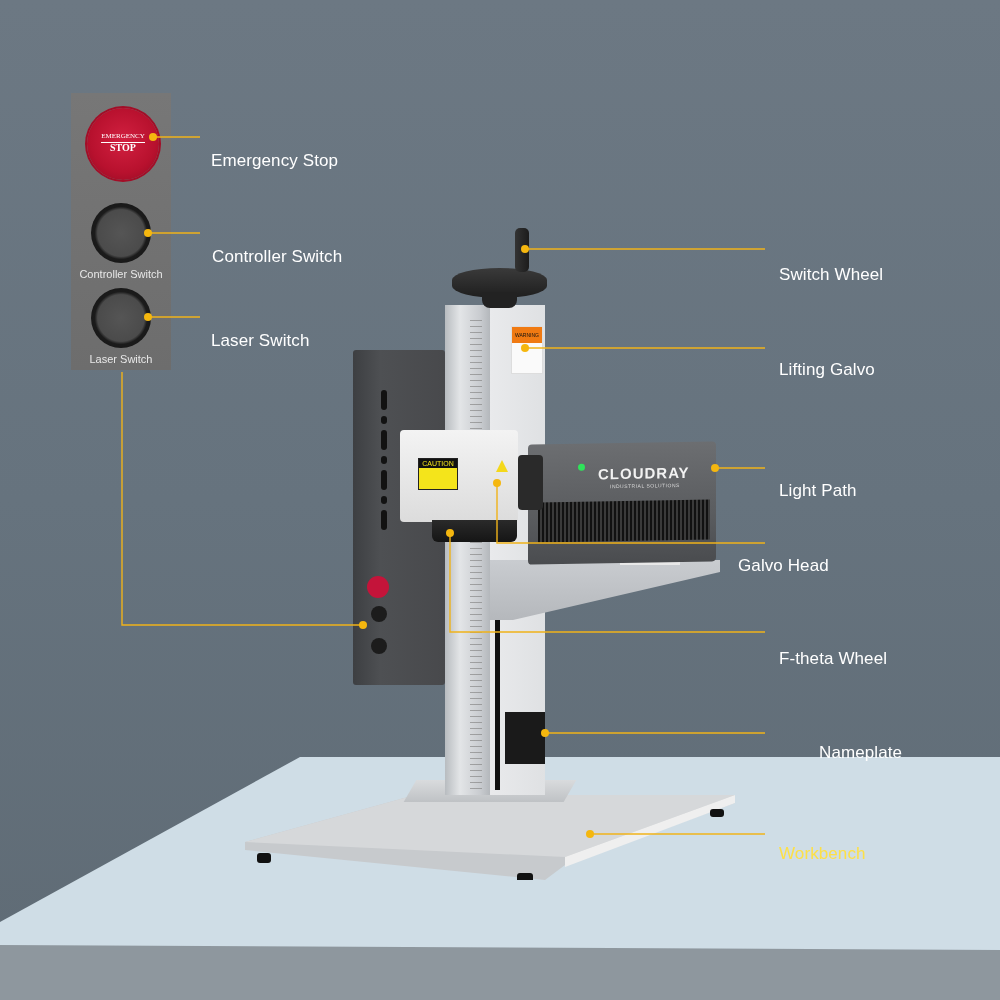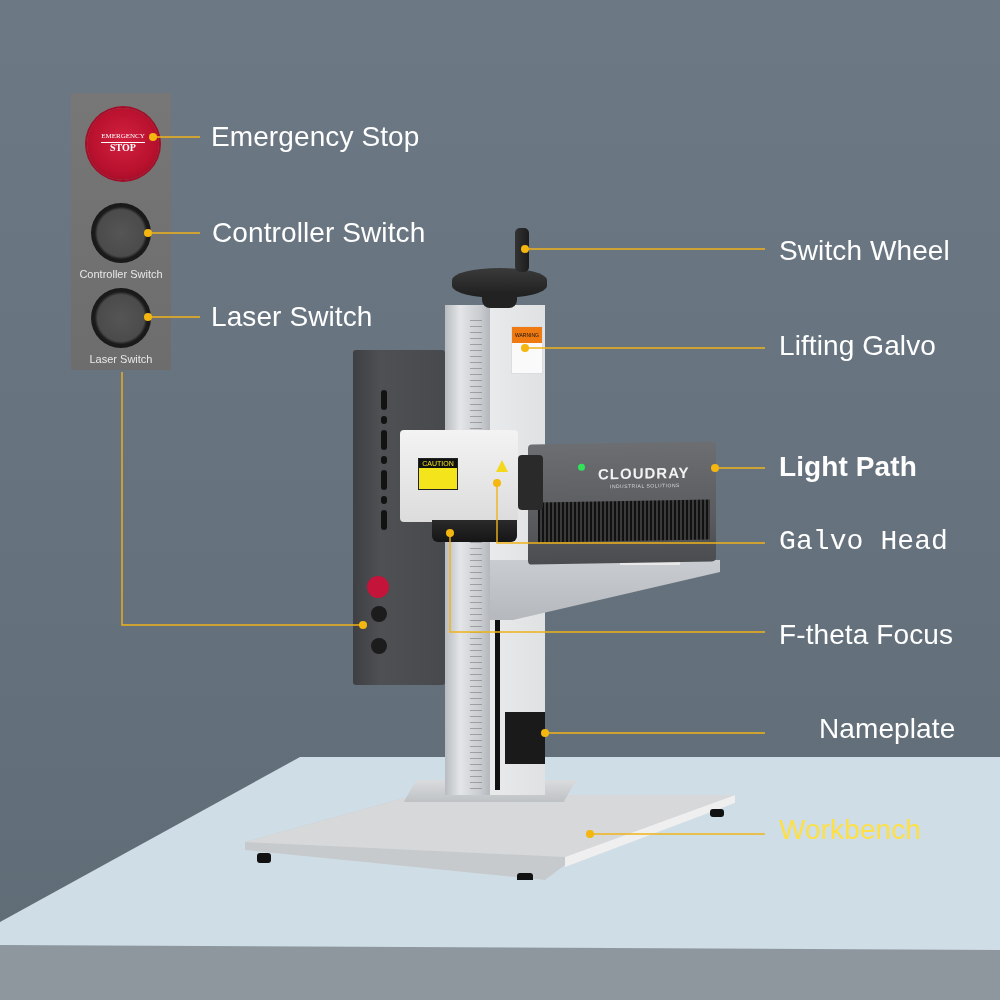"Emergency Stop" .label { font-size: 28px -> 17px; margin-top: none -> 24px }
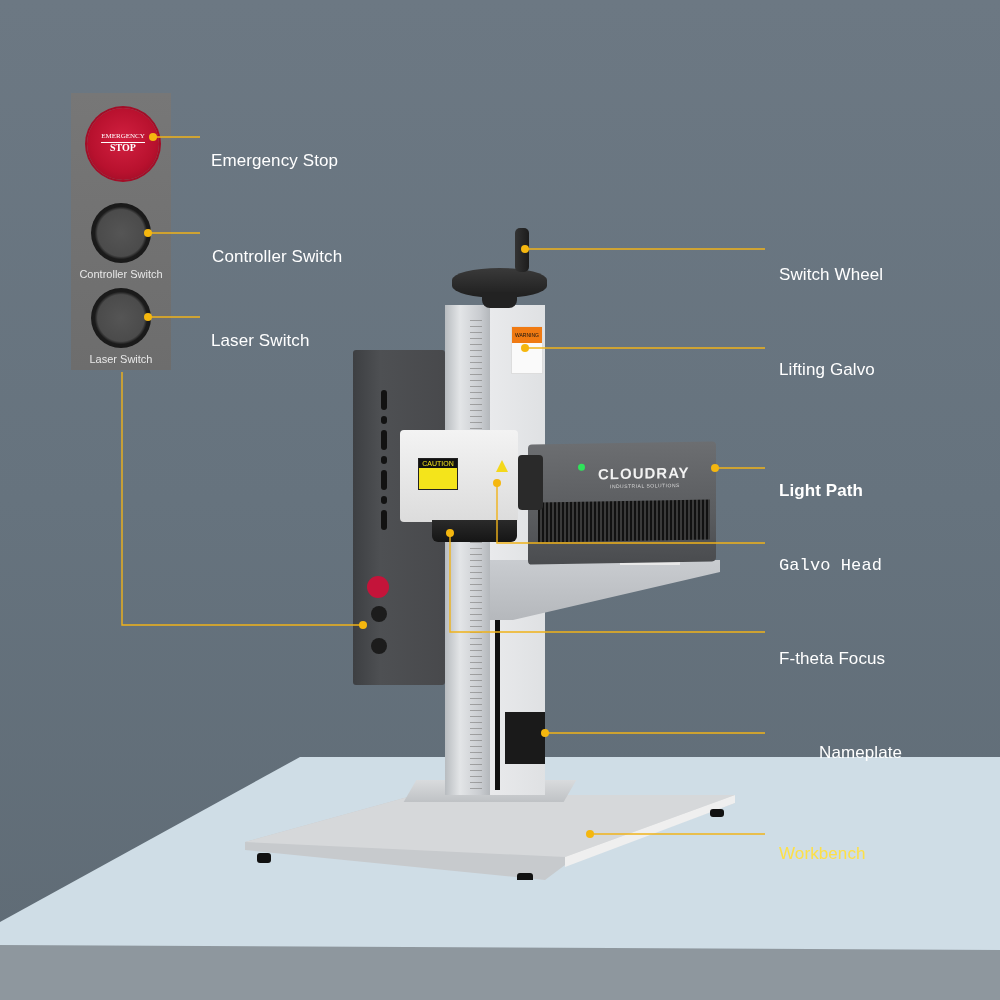"Light Path" div.abs { font-weight: bold -> none }
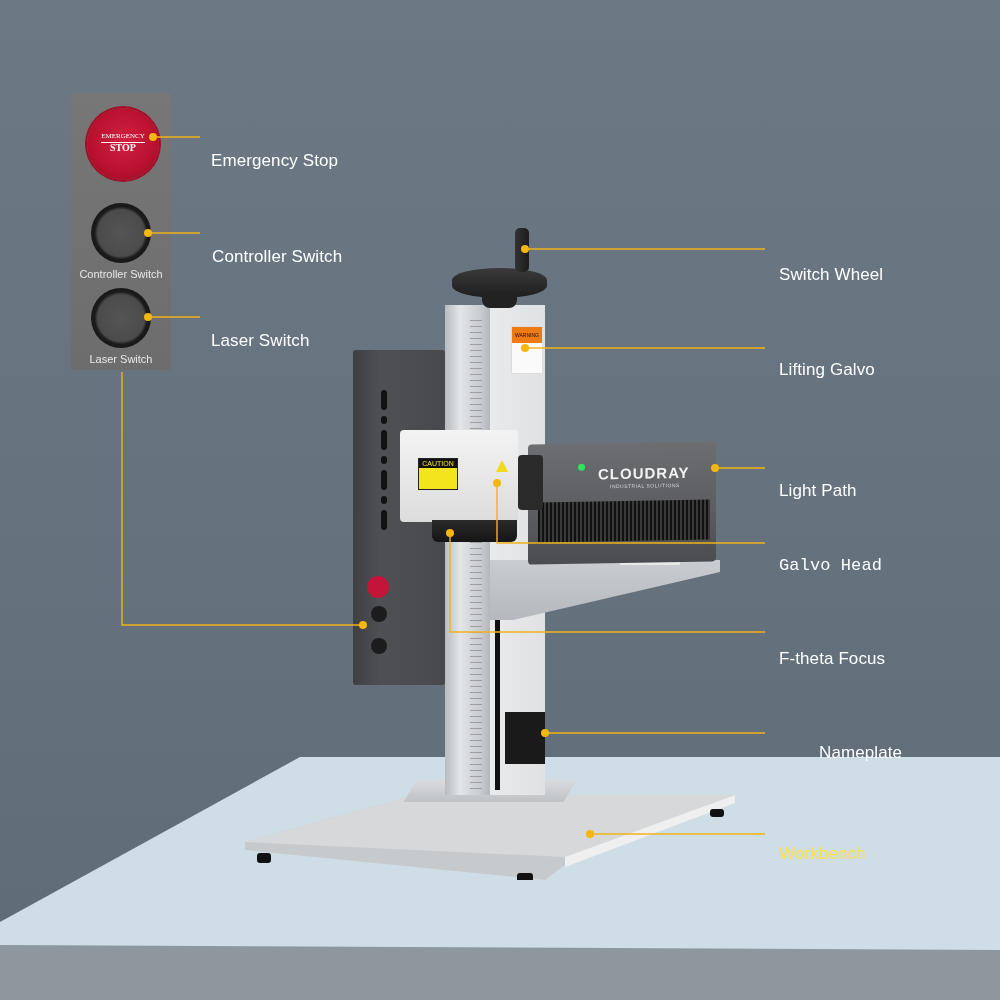"Galvo Head" div.abs { font-family: Liberation Mono, monospace -> none; left: 779px -> 738px }
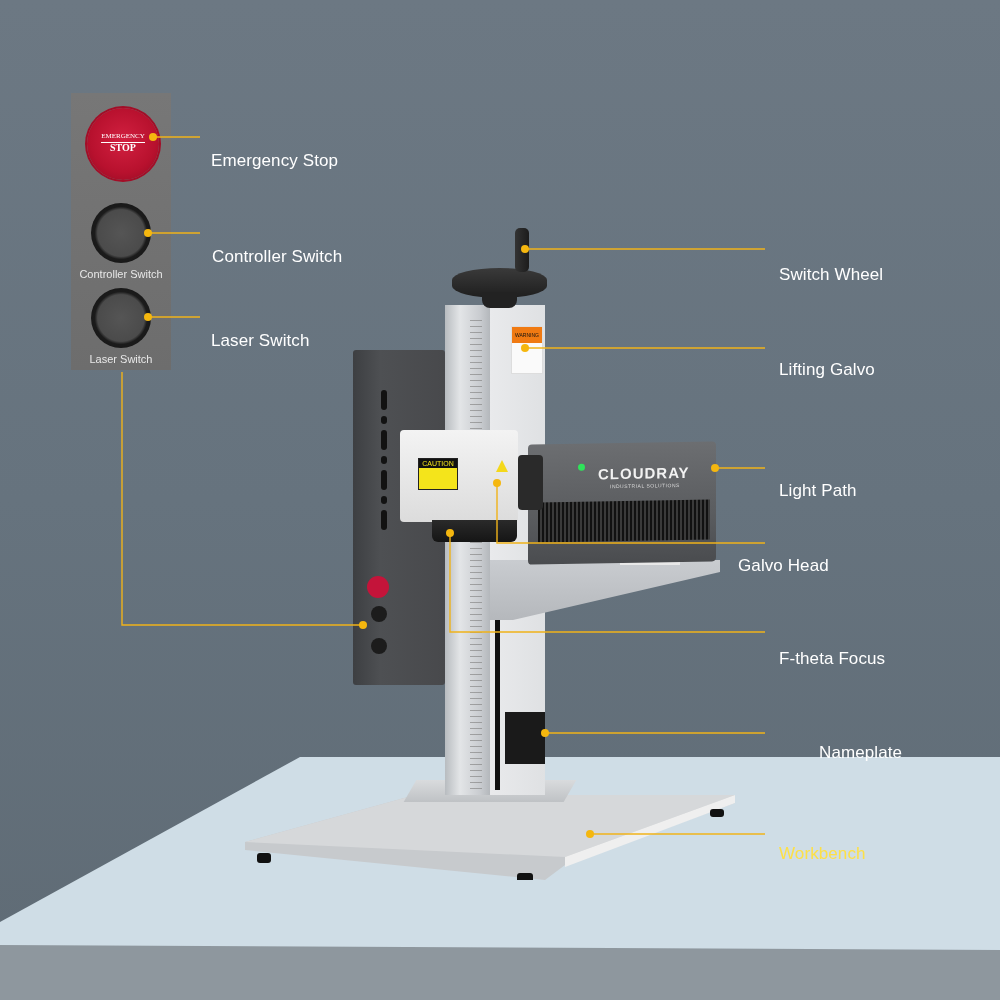"F-theta Focus" div.abs { text: Focus -> Wheel }
